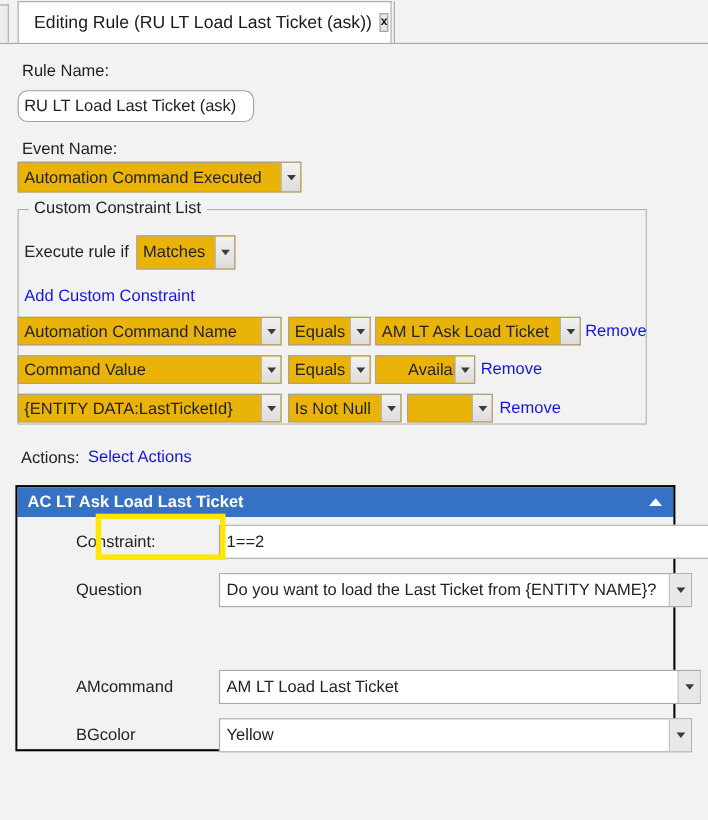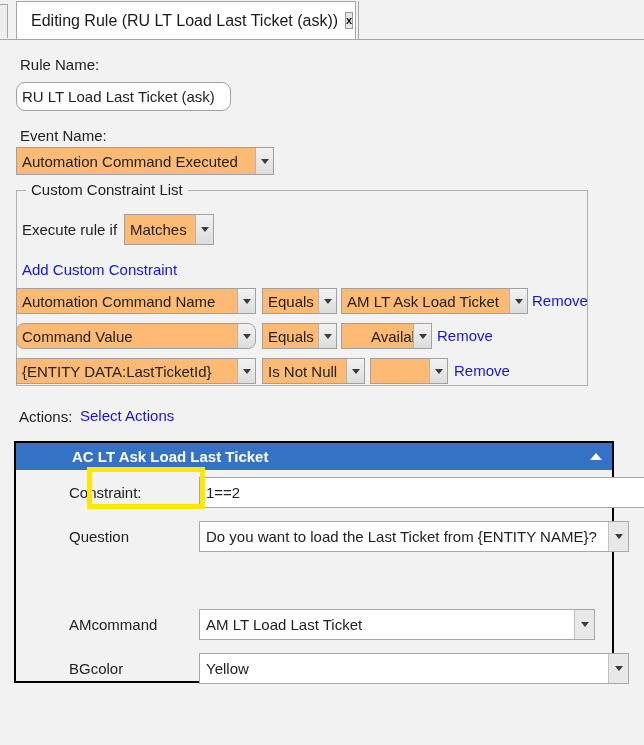"Automation Command Executed" .combo { background: #fdba74 -> #eab308 }
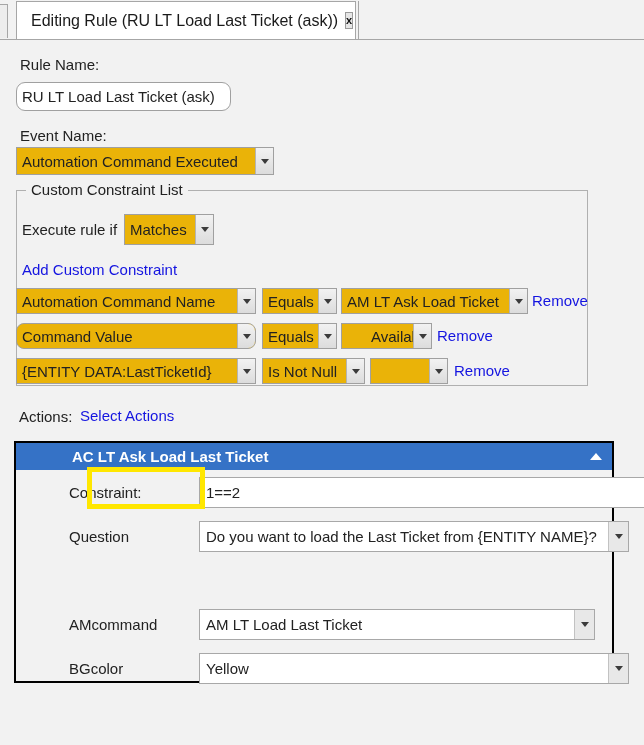"Command Value" div.combo { border-radius: 8px -> none }
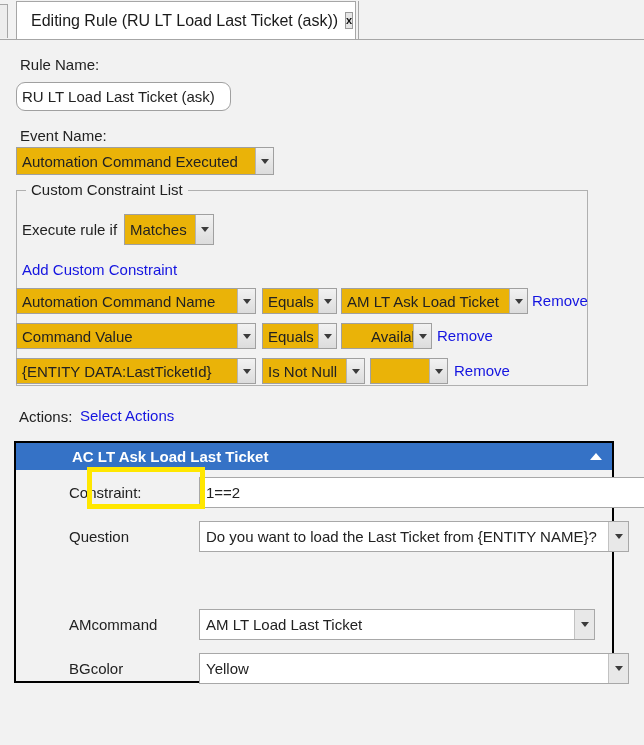"AC LT Ask Load Last" .panel-header-title { margin-left: 47px -> none }
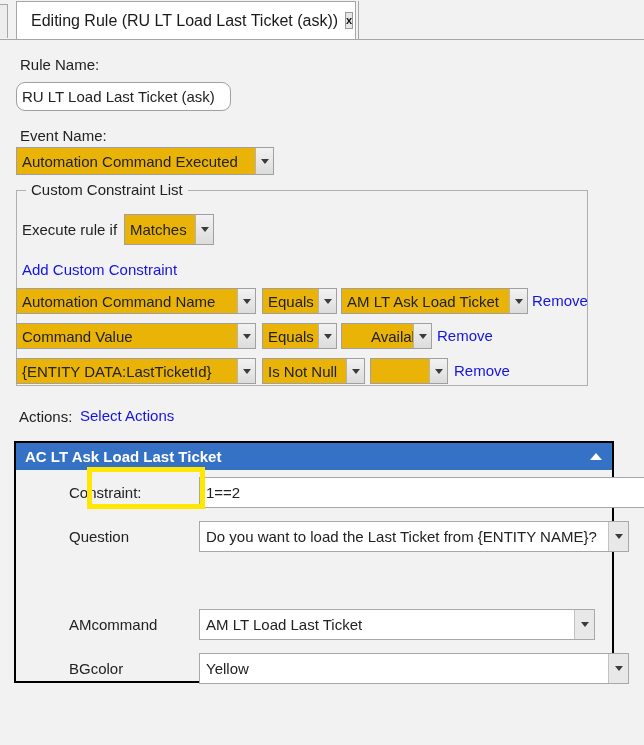"AM LT Load Last Ticket" span.prow-field { width: 396px -> 438px }
